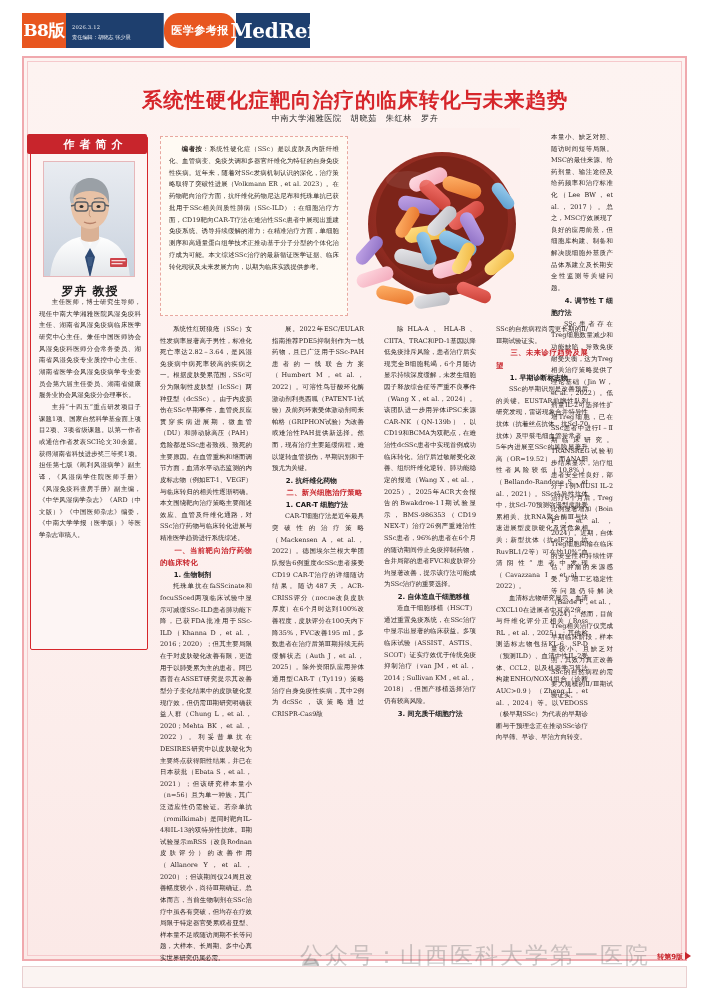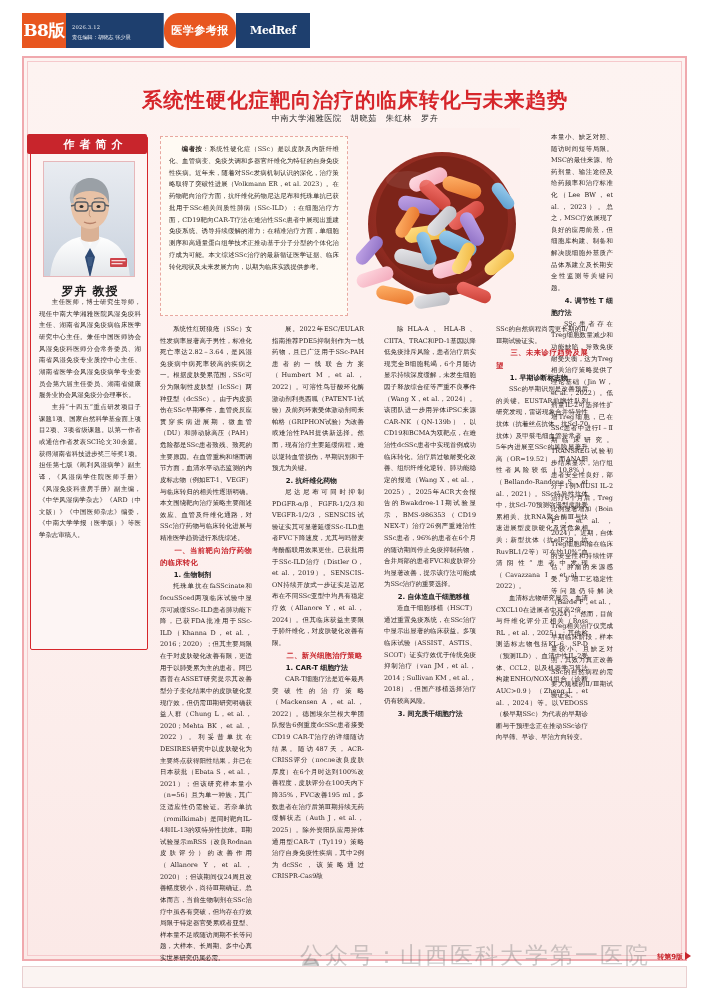"MedRef" .mh-brand { font-size: 11px -> 20px }
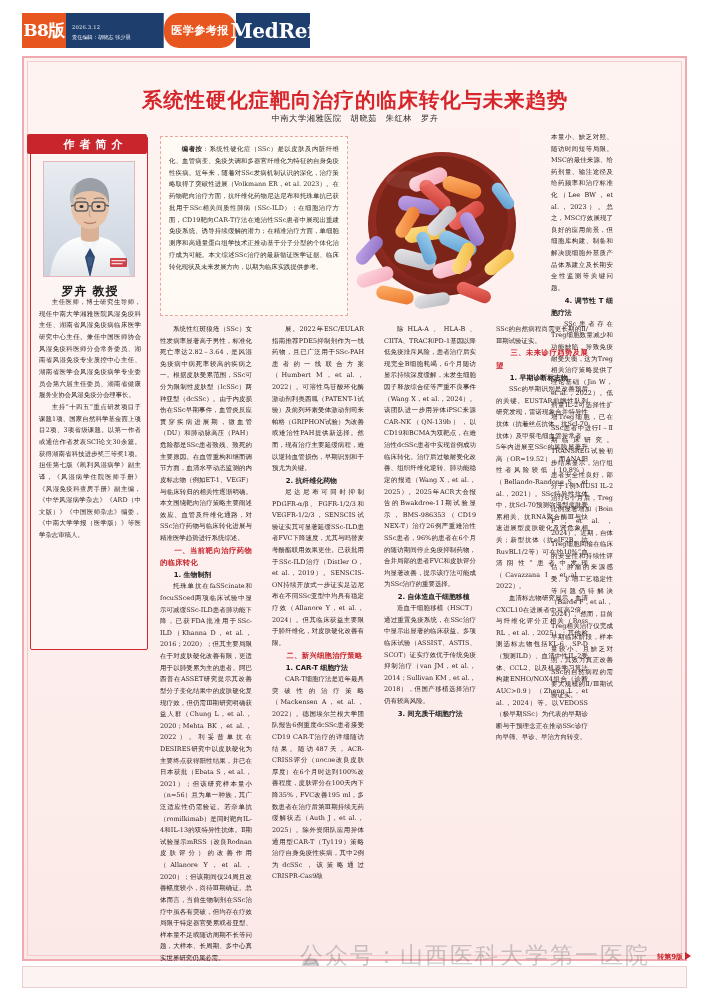"本量小、缺乏对照、随访时间短等局限。MSC的最佳来源、给药剂量、输注途径及给药频" p.noind { text: 2023 -> 2017 }
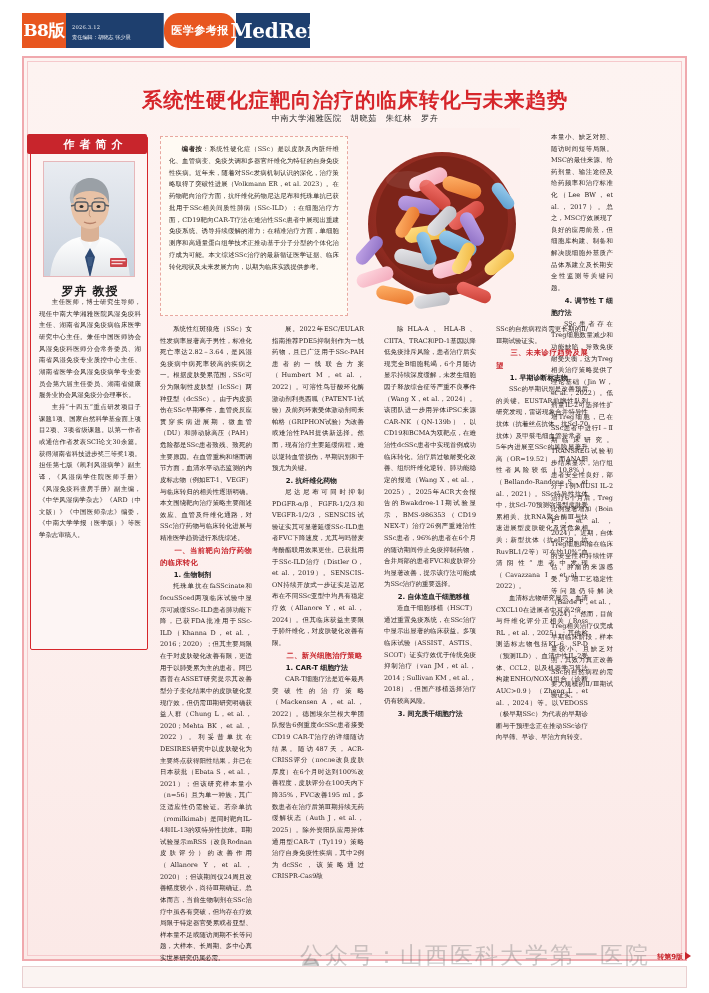"尼达尼布可同时抑制PDGFR-α/β、FGFR-1/2/3和VEGFR-1/2/" p { html: <p>尼达尼布可同时抑制PDGFR-α/β、FGFR-1/2/3和VEGFR-1/2/3，SENSCIS试验证实其可显著延缓SSc-ILD患者FVC下降速度，尤其与吗替麦考酚酯联用效果更佳。已获批用于SSc-ILD治疗（Distler O，et al.，2019）。SENSCIS-ON持续开放式一步证实足迈尼布在不同SSc亚型中均具有稳定疗效（Allanore Y，et al.，2024）。但其临床获益主要限于肺纤维化，对皮肤硬化改善有限。</p> -> none }
